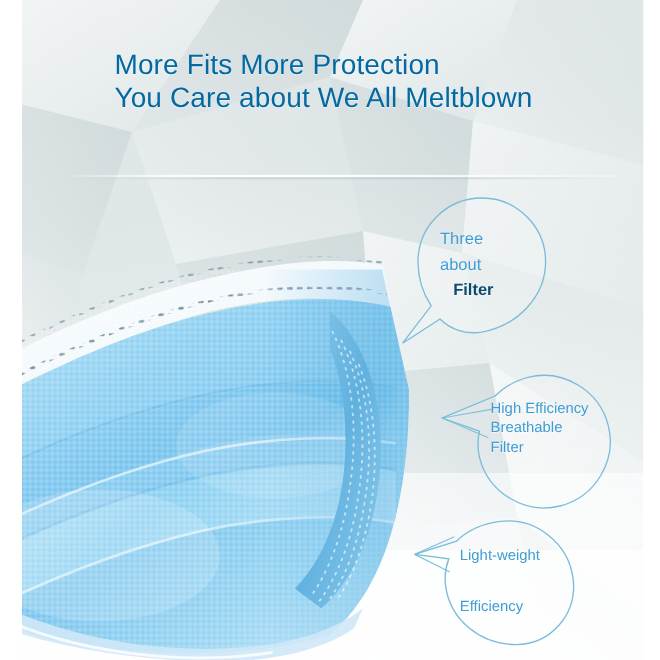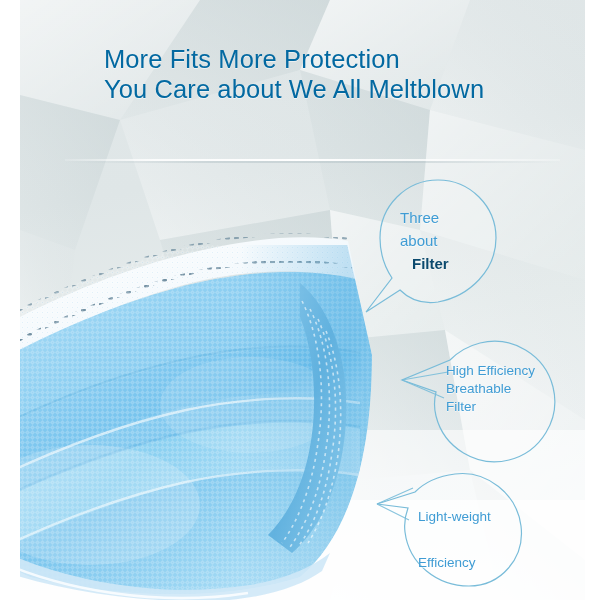"Light-weight" #bubble-breathable .bubble-text { top: 32px -> 20px }
